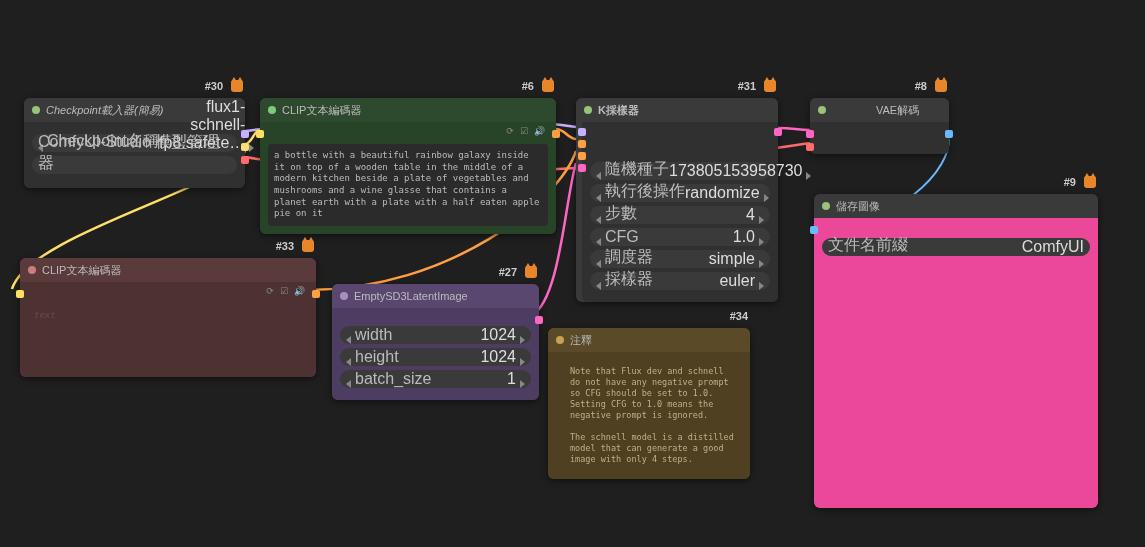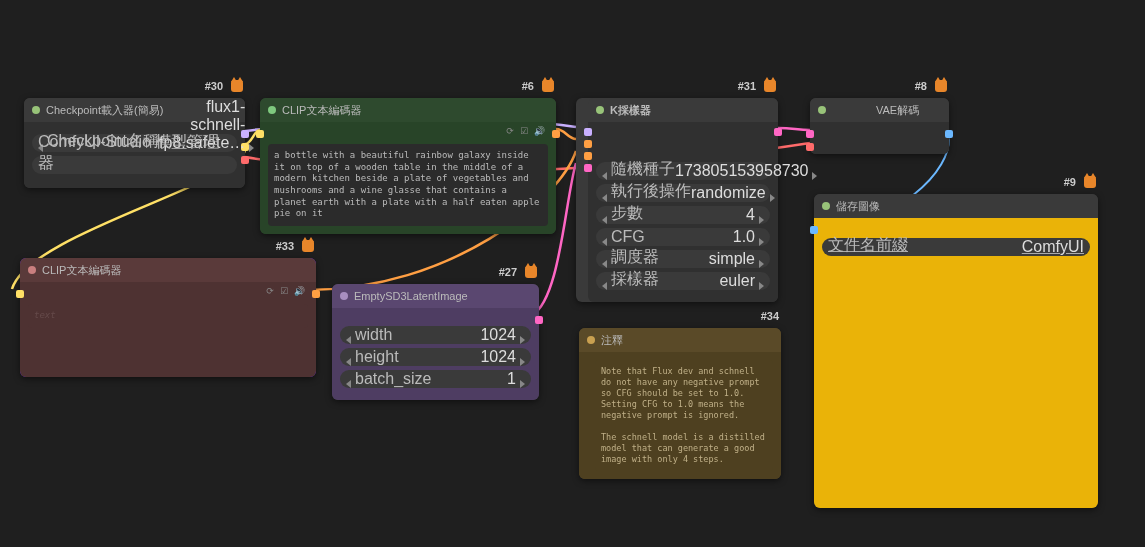"#31" .n31 { padding-left: 12px -> none }
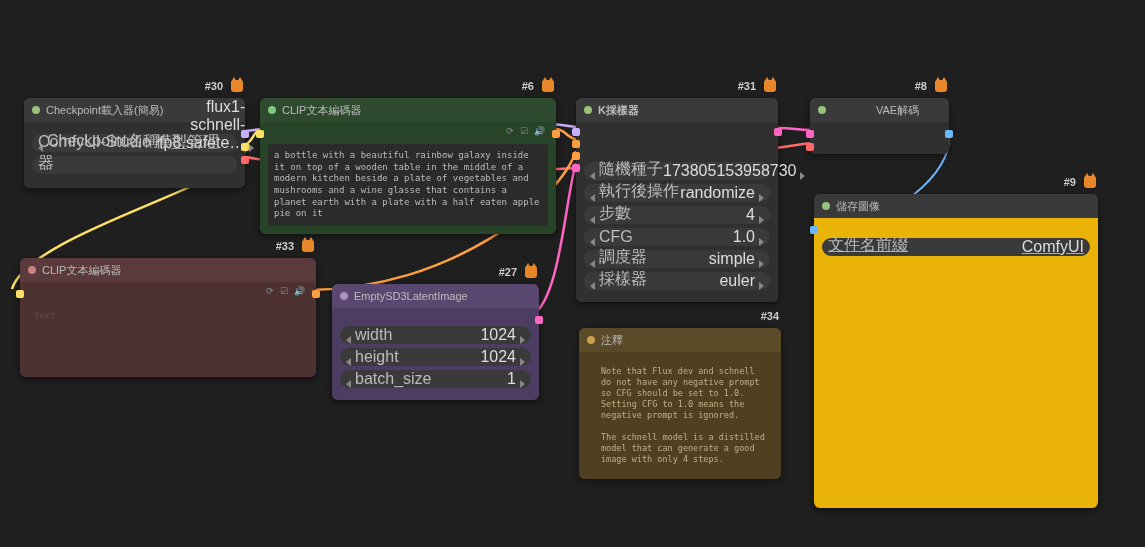"Checkpoint載入器(簡易)" .n30 .node-header { font-style: none -> italic }
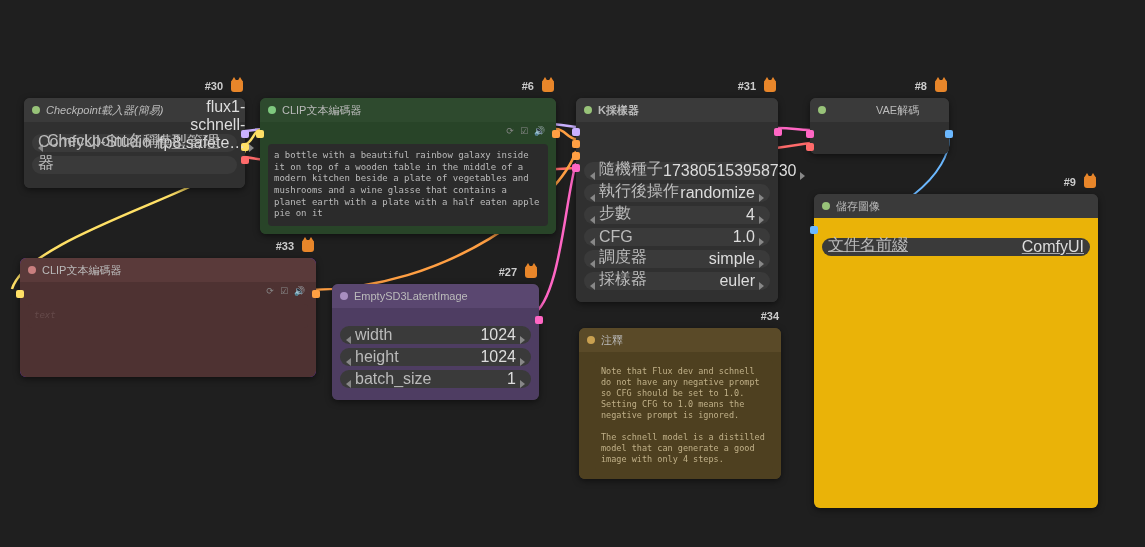"隨機種子" .n31 .node-body { margin-left: none -> 6px }
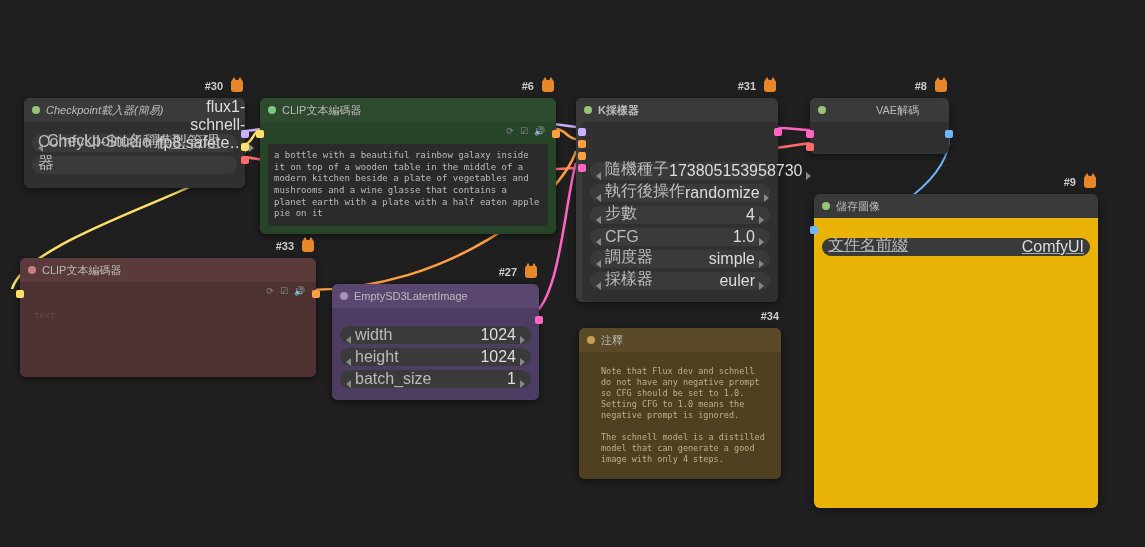"文件名前綴" .n9 .node-body { background: #eab308 -> #ec4899; text-decoration: underline -> none }
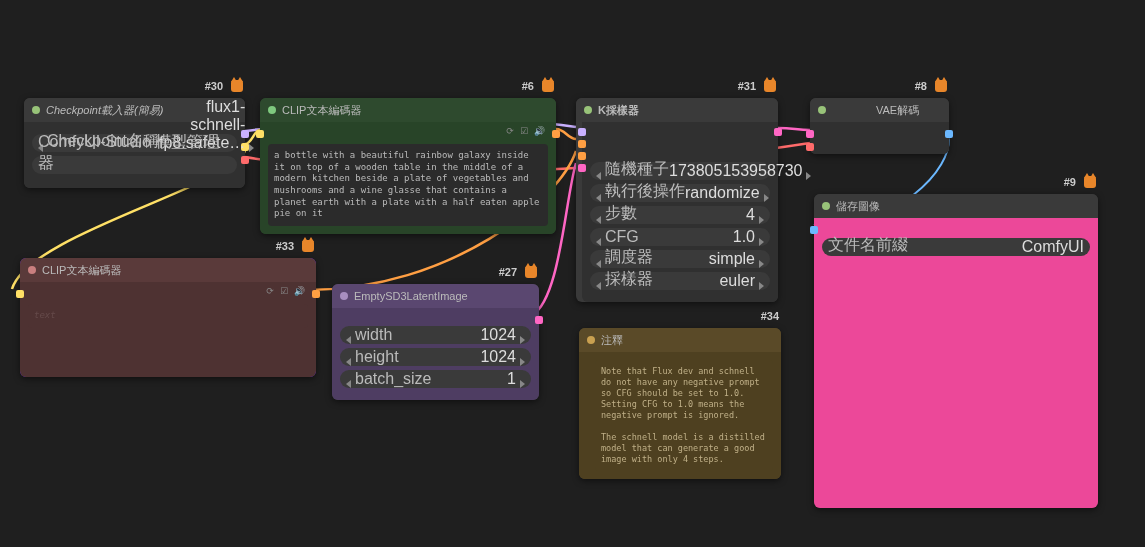"#34" .n34 { left: 579px -> 548px }
